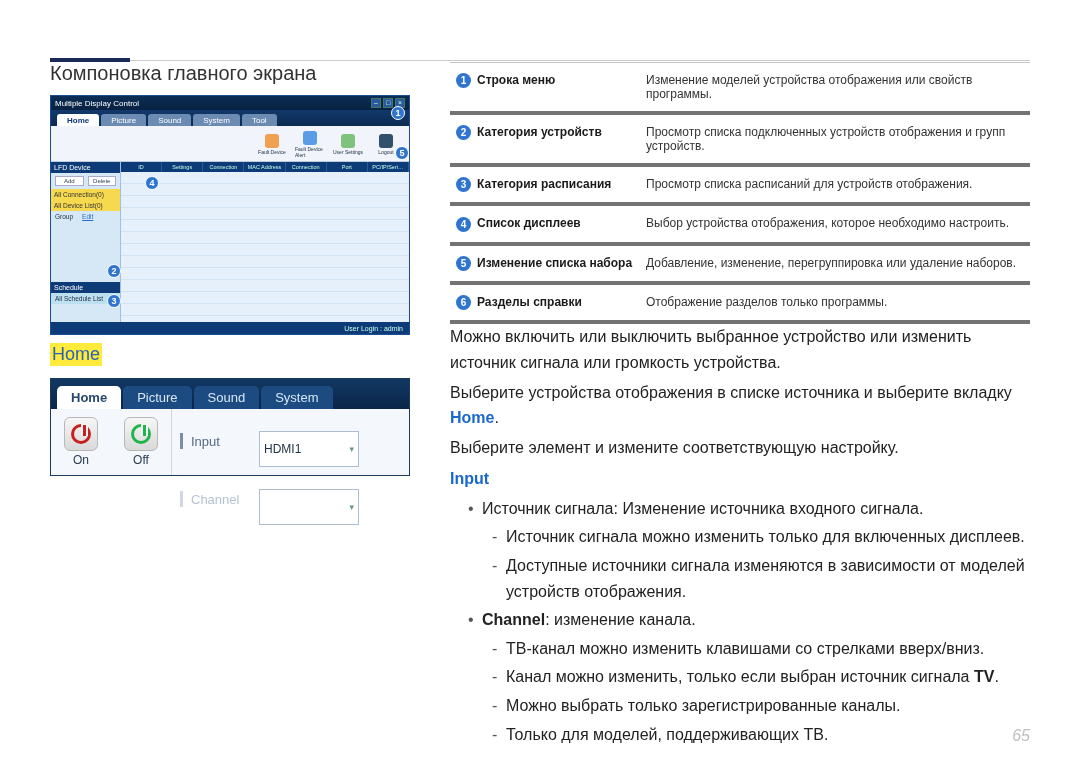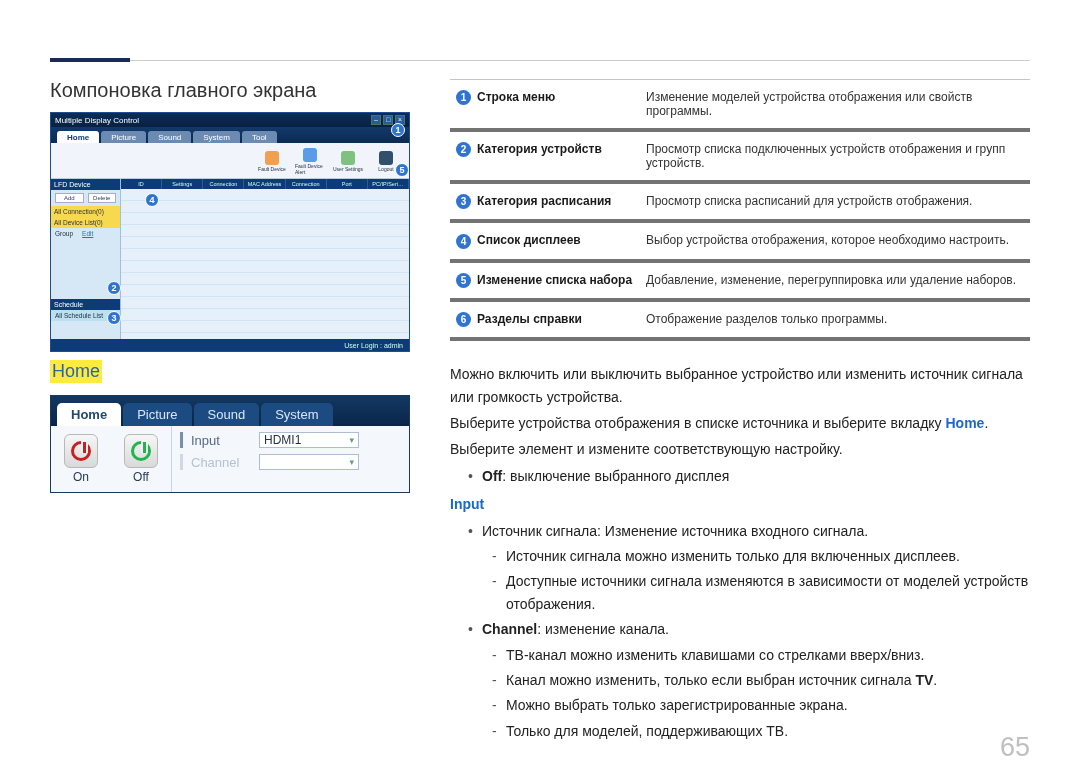"Компоновка главного экрана" .content { padding-top: 79px -> 62px }
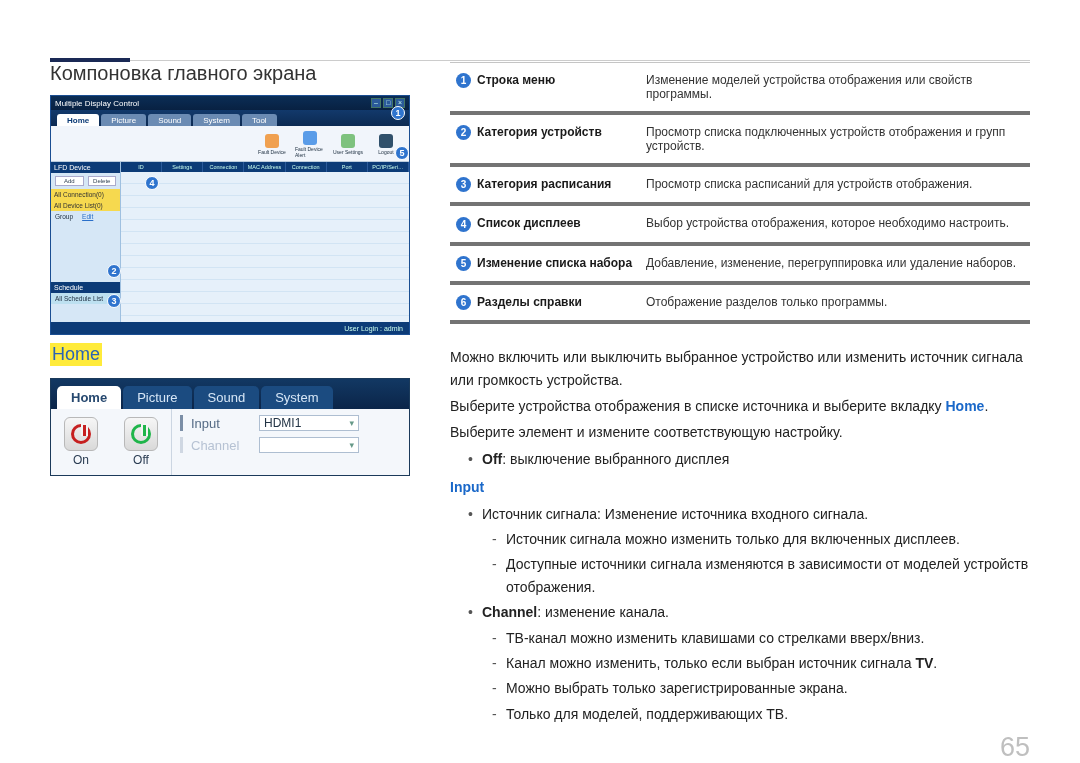"Можно включить или выключить выбранное" .para { font-size: 14px -> 16px; margin-top: 22px -> none }
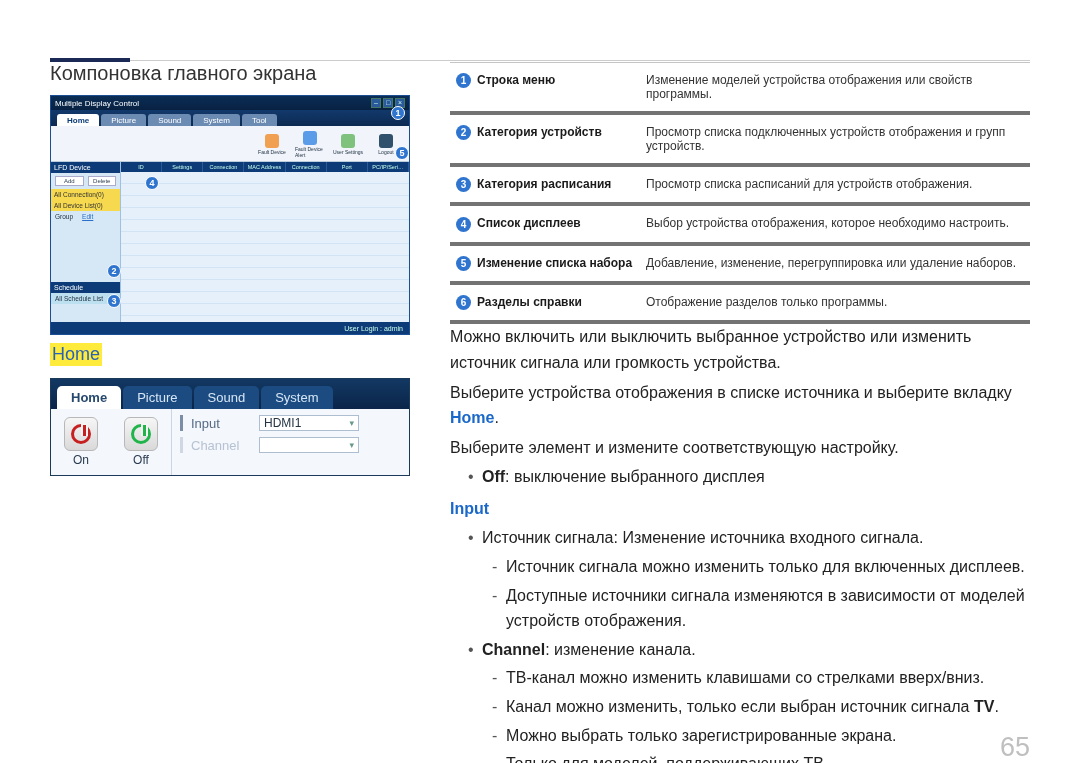"HDMI1" .io-select { height: 16px -> 36px; margin-top: none -> 16px }
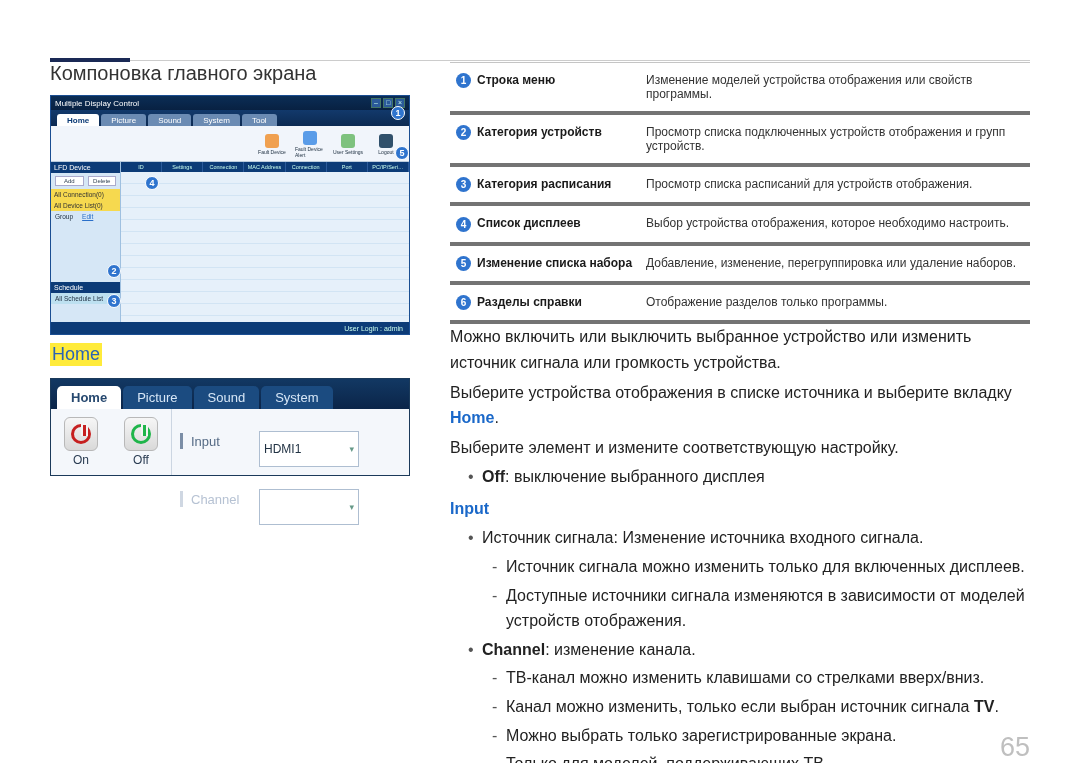"Off: выключение выбранного дисплея" li { html: <li><span>Off</span><span>: выключение выбранного дисплея</span></li> -> none }
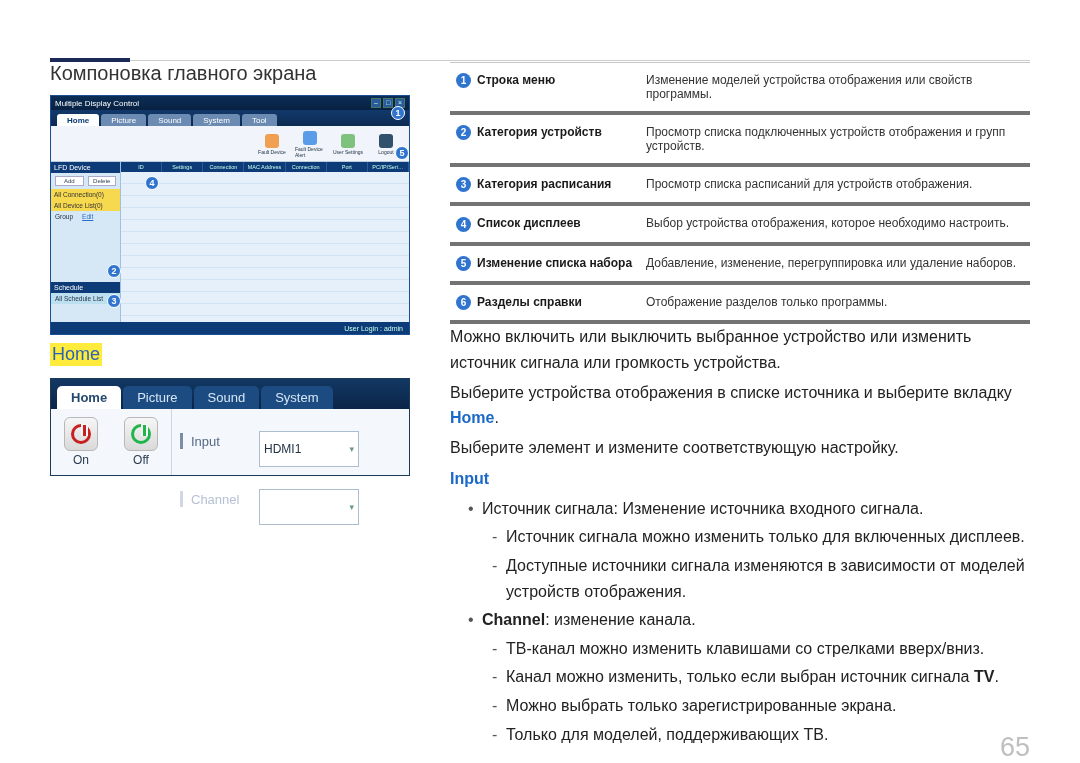"Можно выбрать только зарегистрированные" li { text: экрана -> каналы }
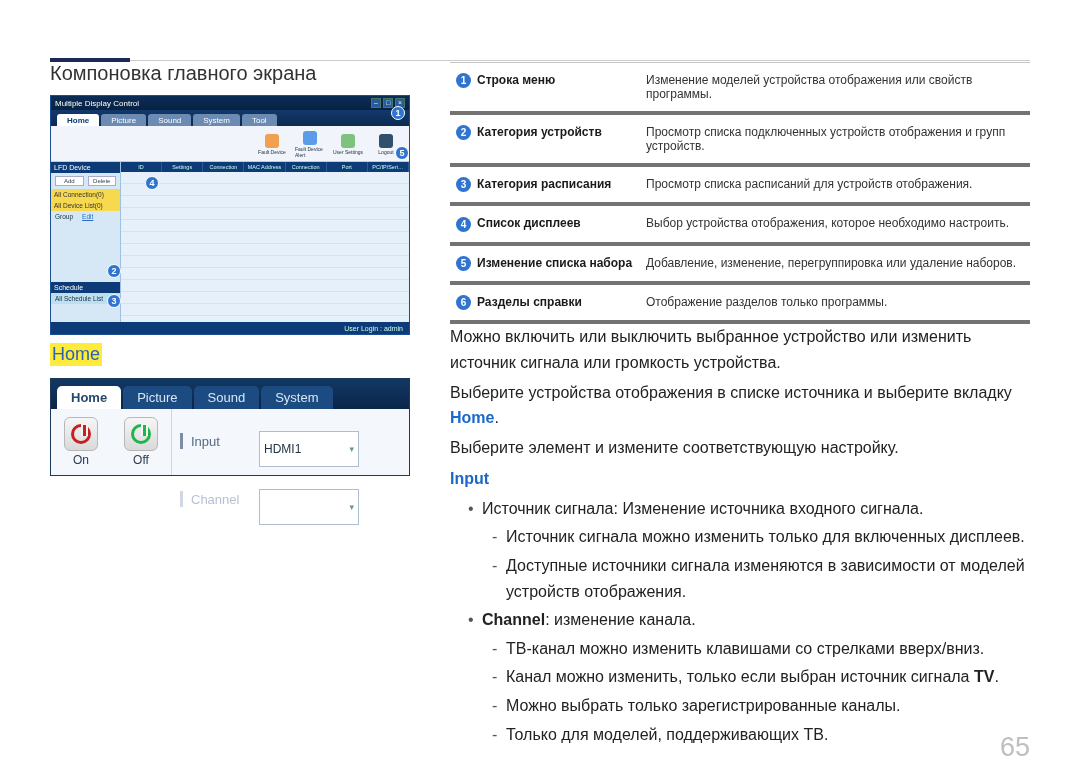"65" .page-num { bottom: 0 -> 18px; font-size: 27px -> 16px; font-style: none -> italic }
